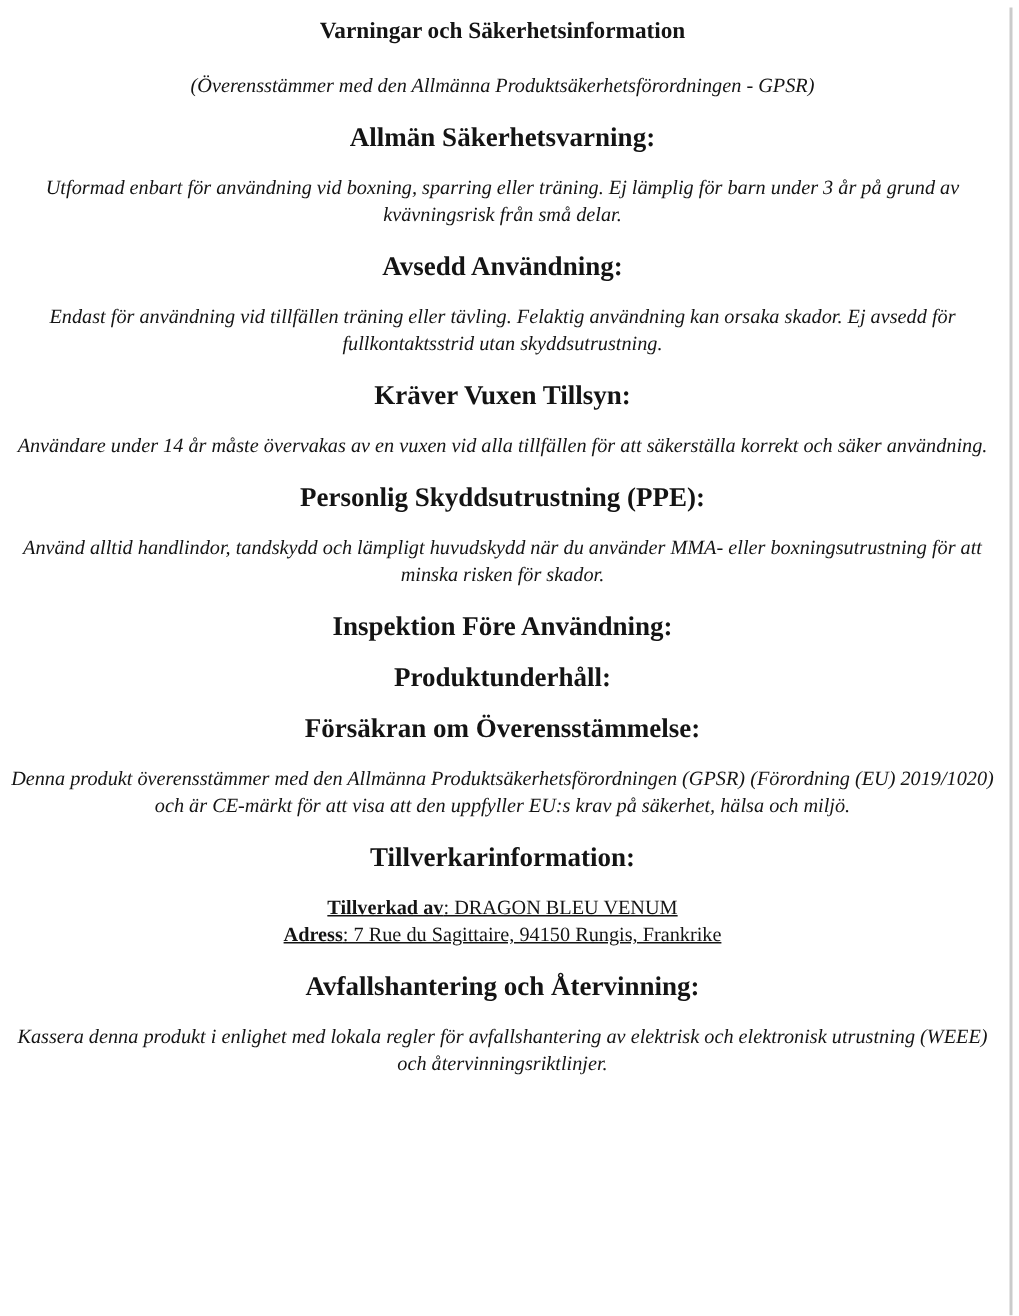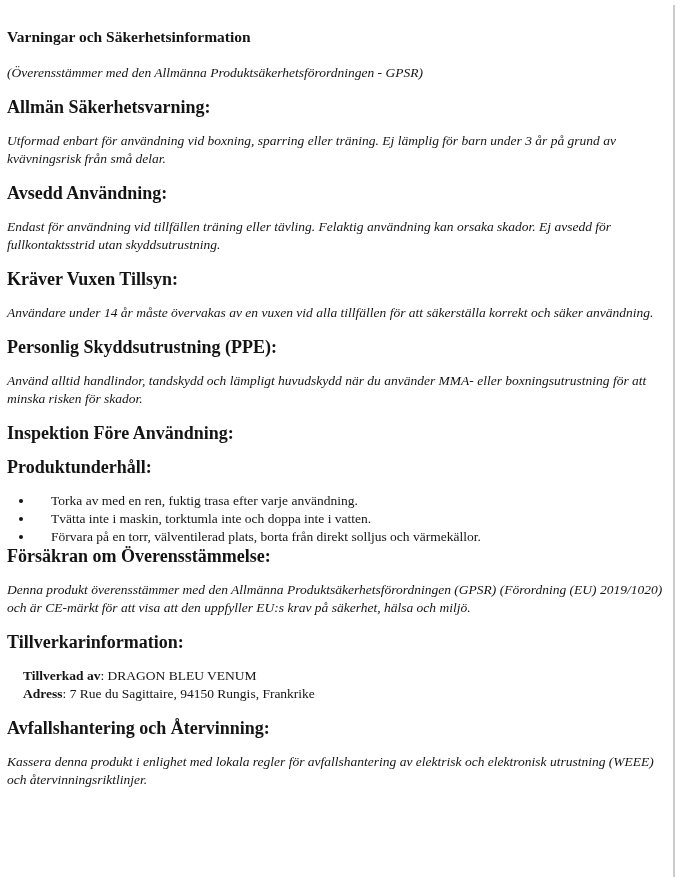"Varningar och Säkerhetsinformation" .doc { padding: 18px 16px 0 7px -> 2px 16px 0 7px; text-align: none -> center }
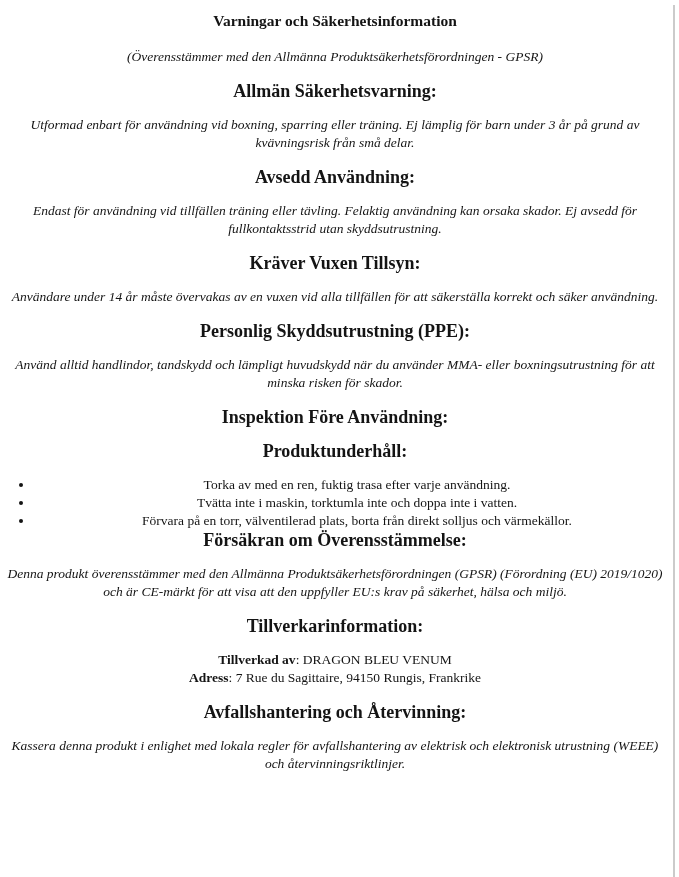"Torka av med en ren," ul.bullet-list { html: <ul> <li>Torka av med en ren, fuktig trasa efter varje användning.</li> <li>Tvätta inte i maskin, torktumla inte och doppa inte i vatten.</li> <li>Förvara på en torr, välventilerad plats, borta från direkt solljus och värmekällor.</li> </ul> -> none }
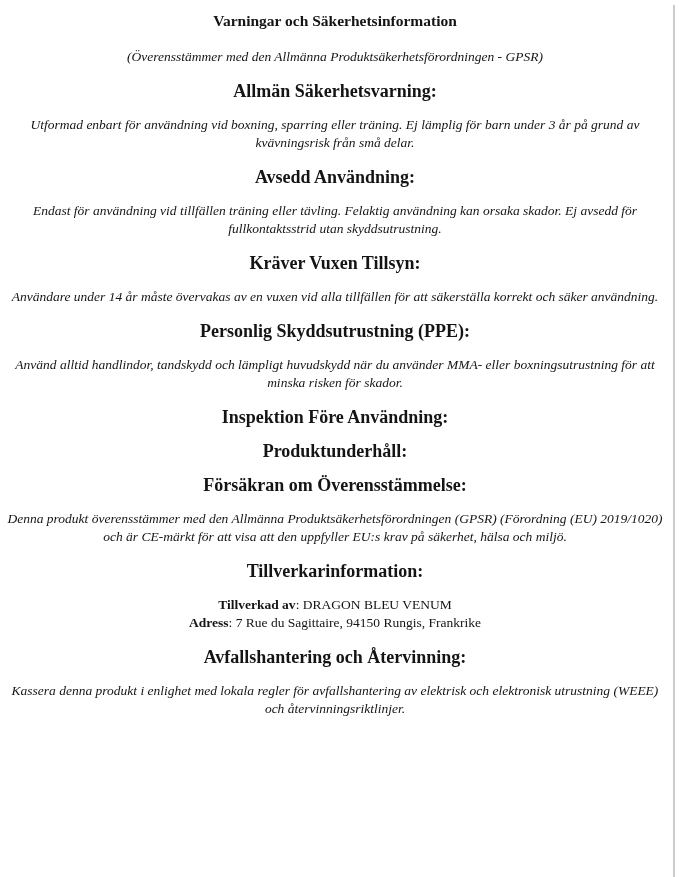"Tillverkad av: DRAGON BLEU VENUM" .mfg-rows { text-decoration: none -> underline }
